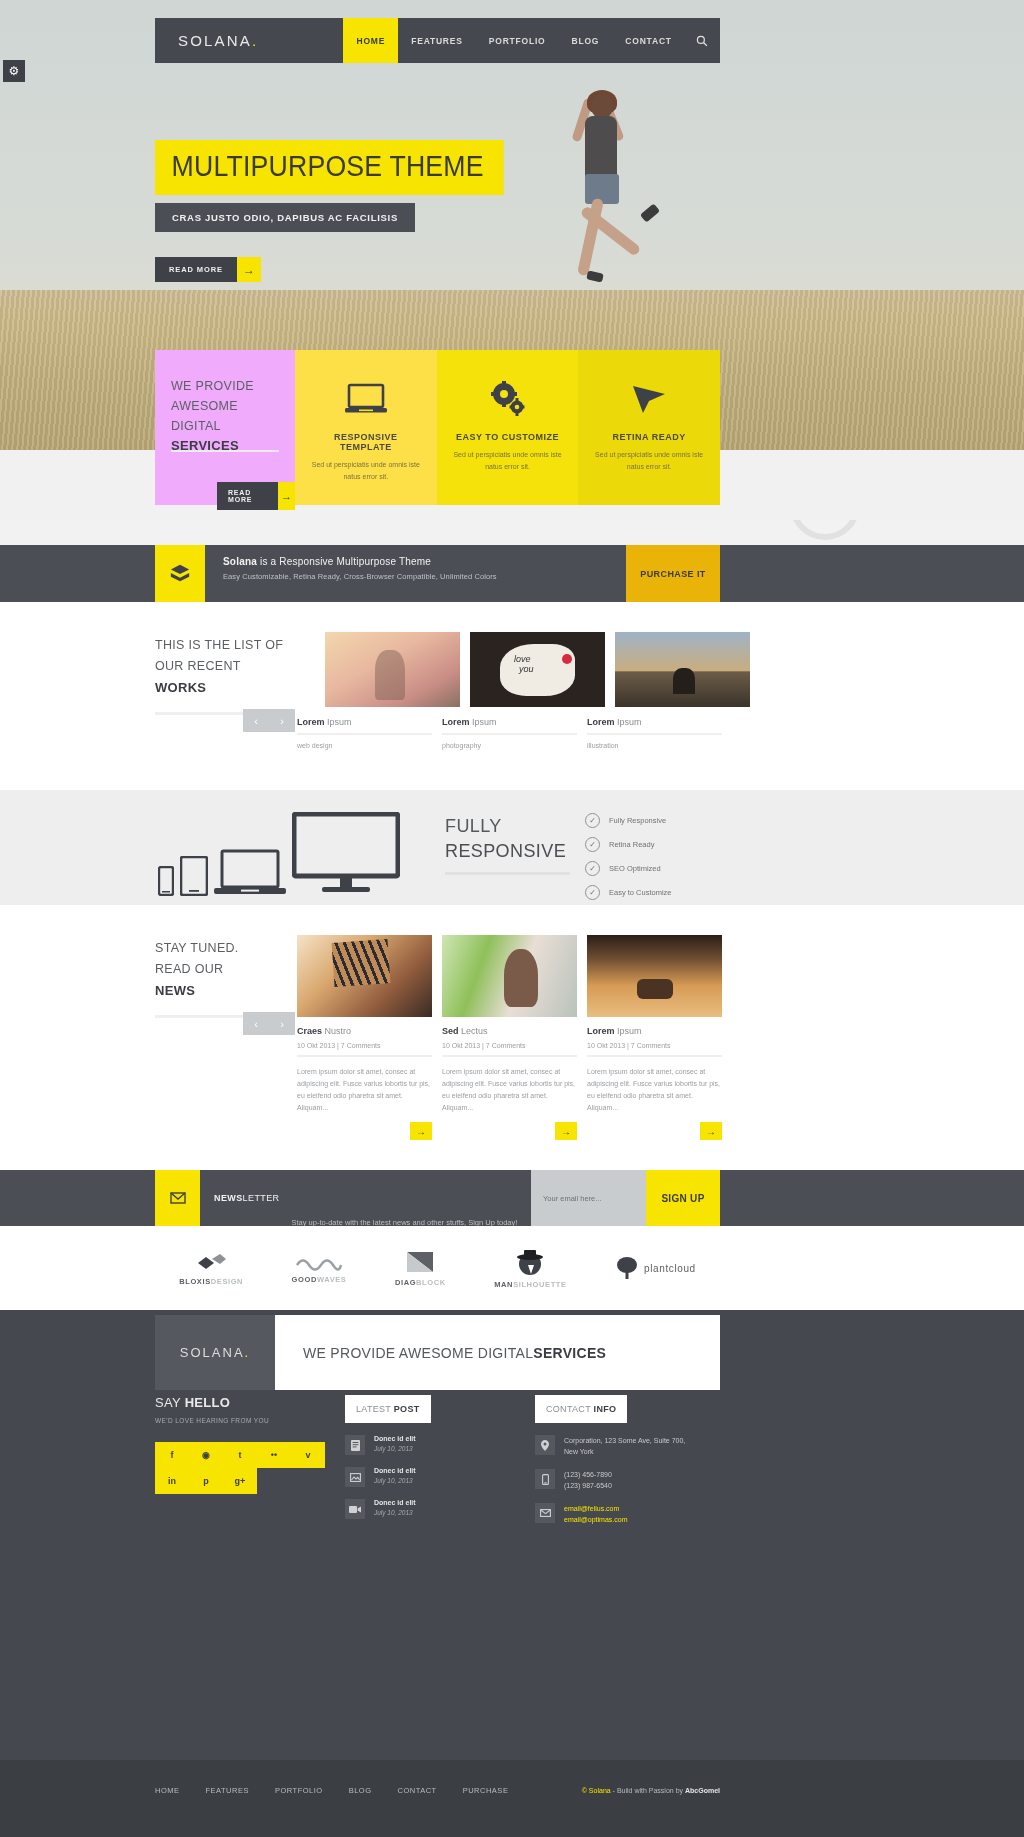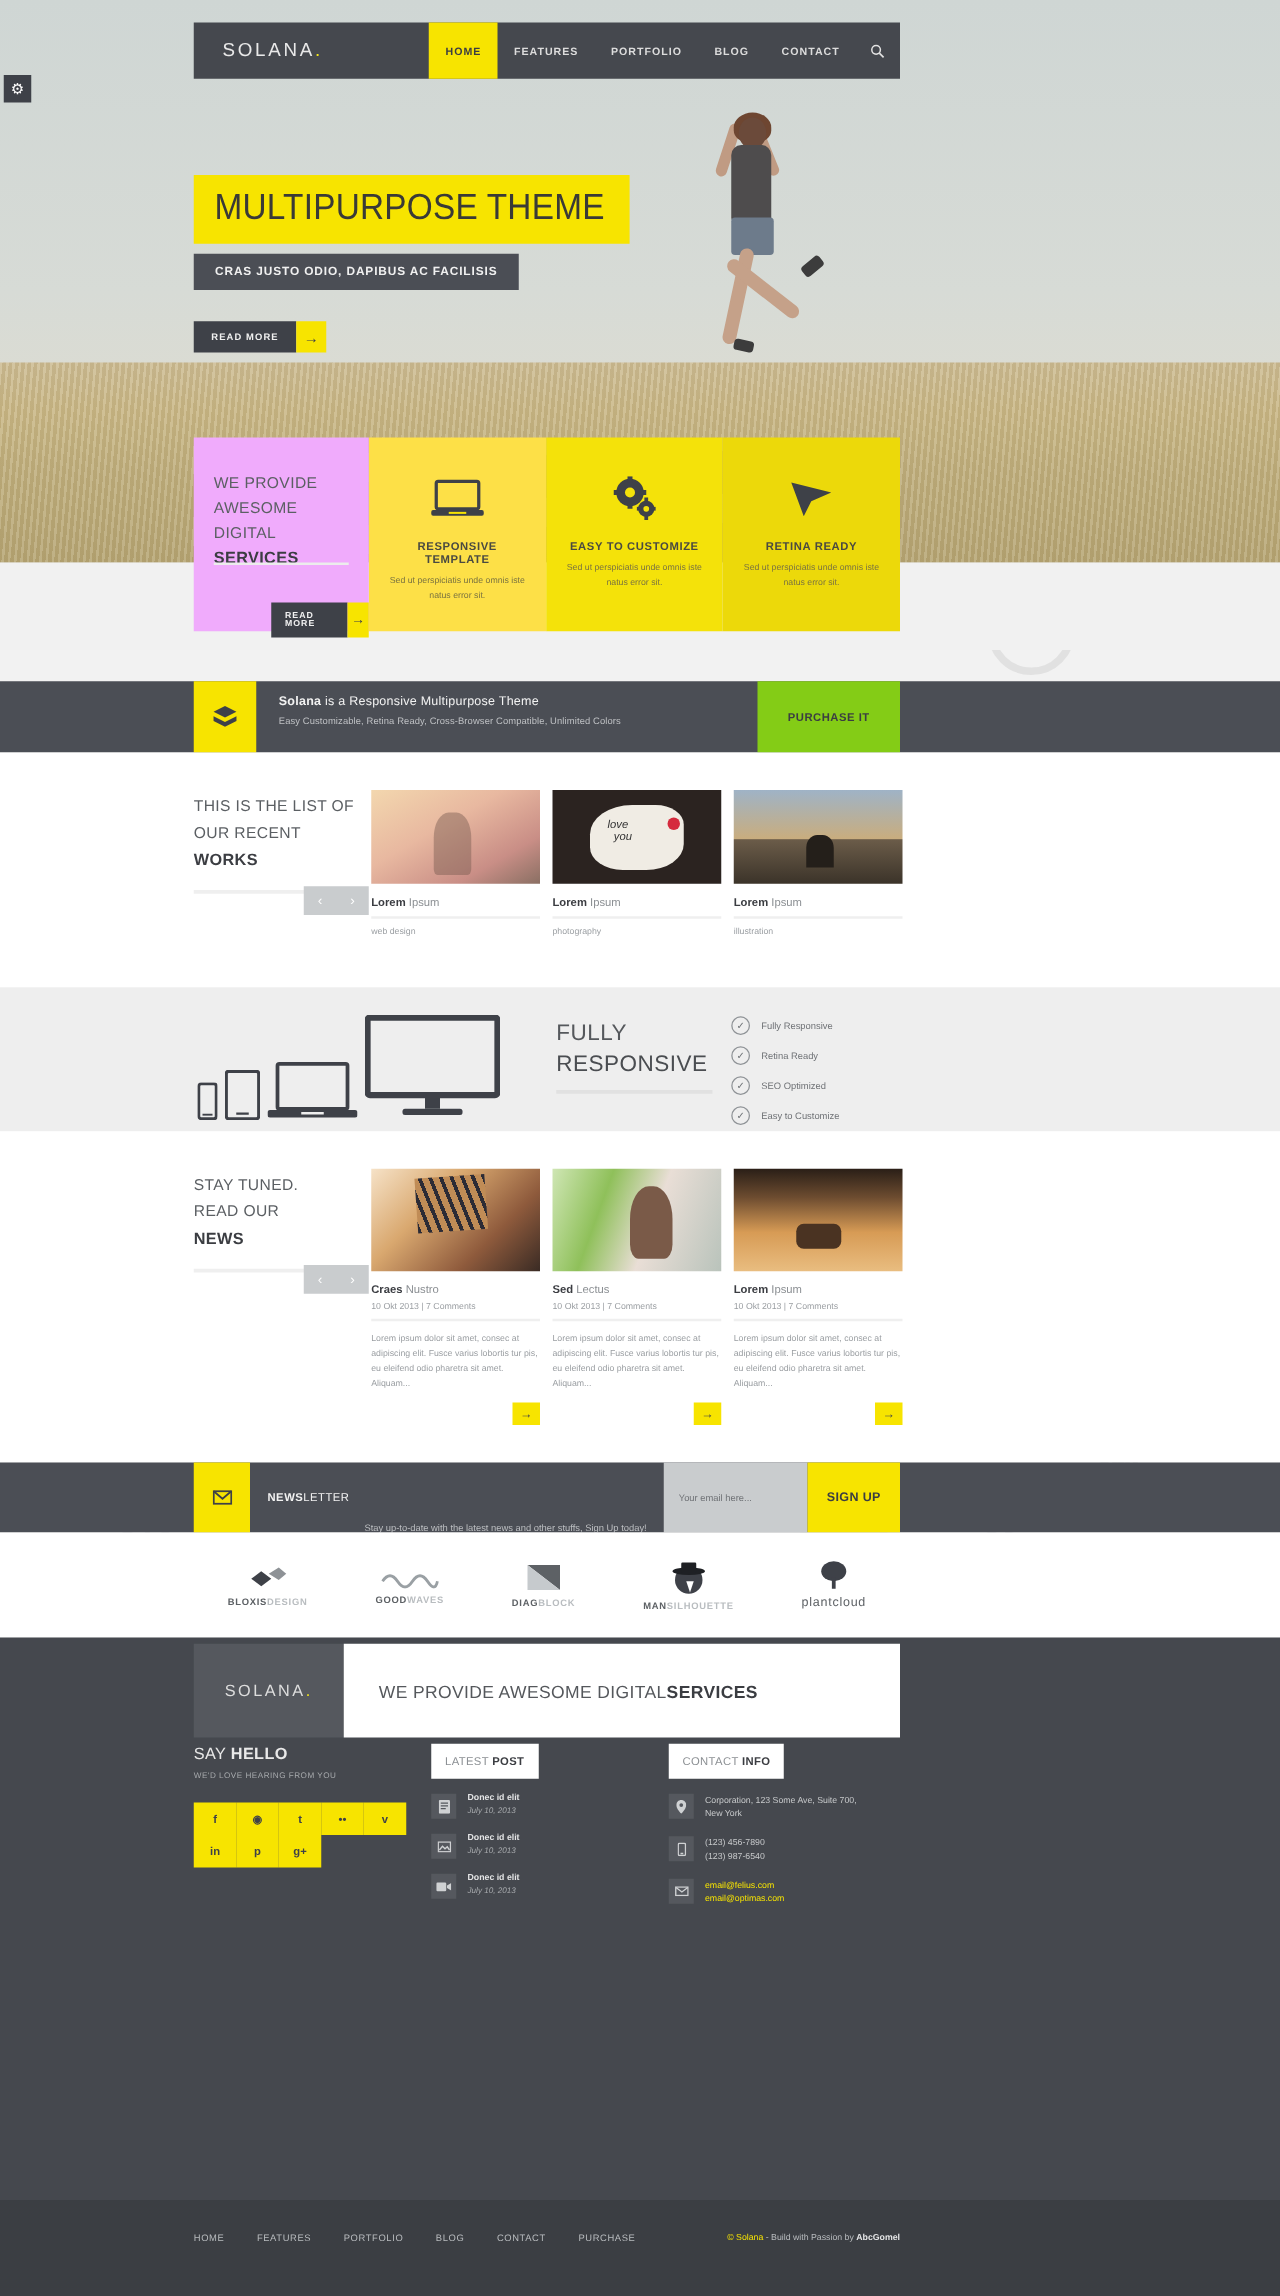"PURCHASE IT" .pur-btn { background: #84cc16 -> #eab308; width: 114px -> 94px }
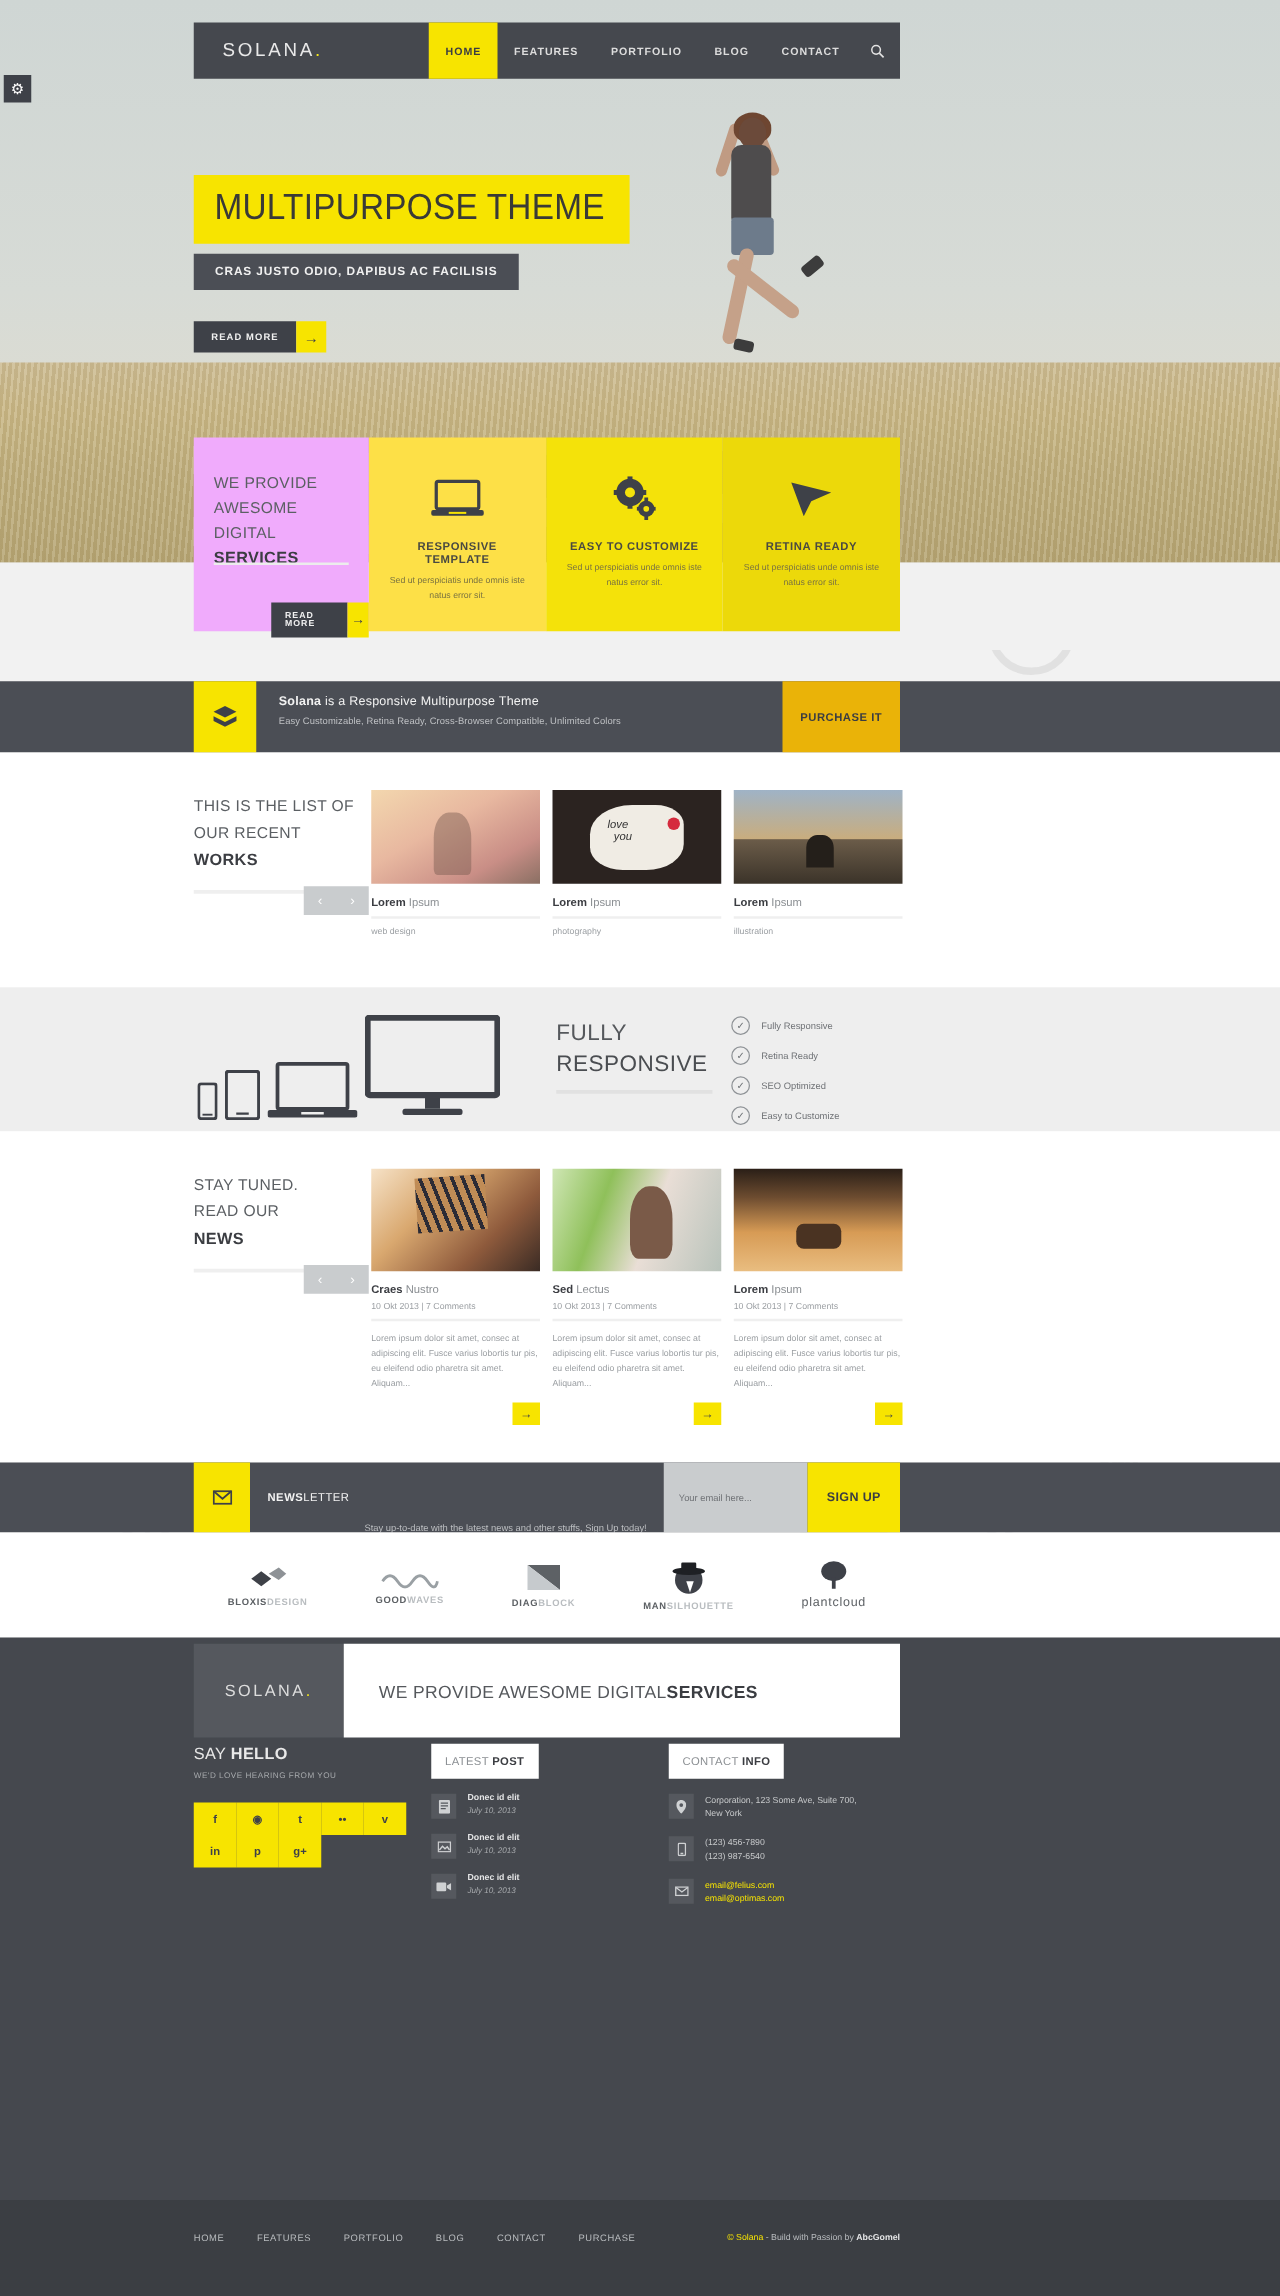"love" .thumb { margin-left: none -> 28px }
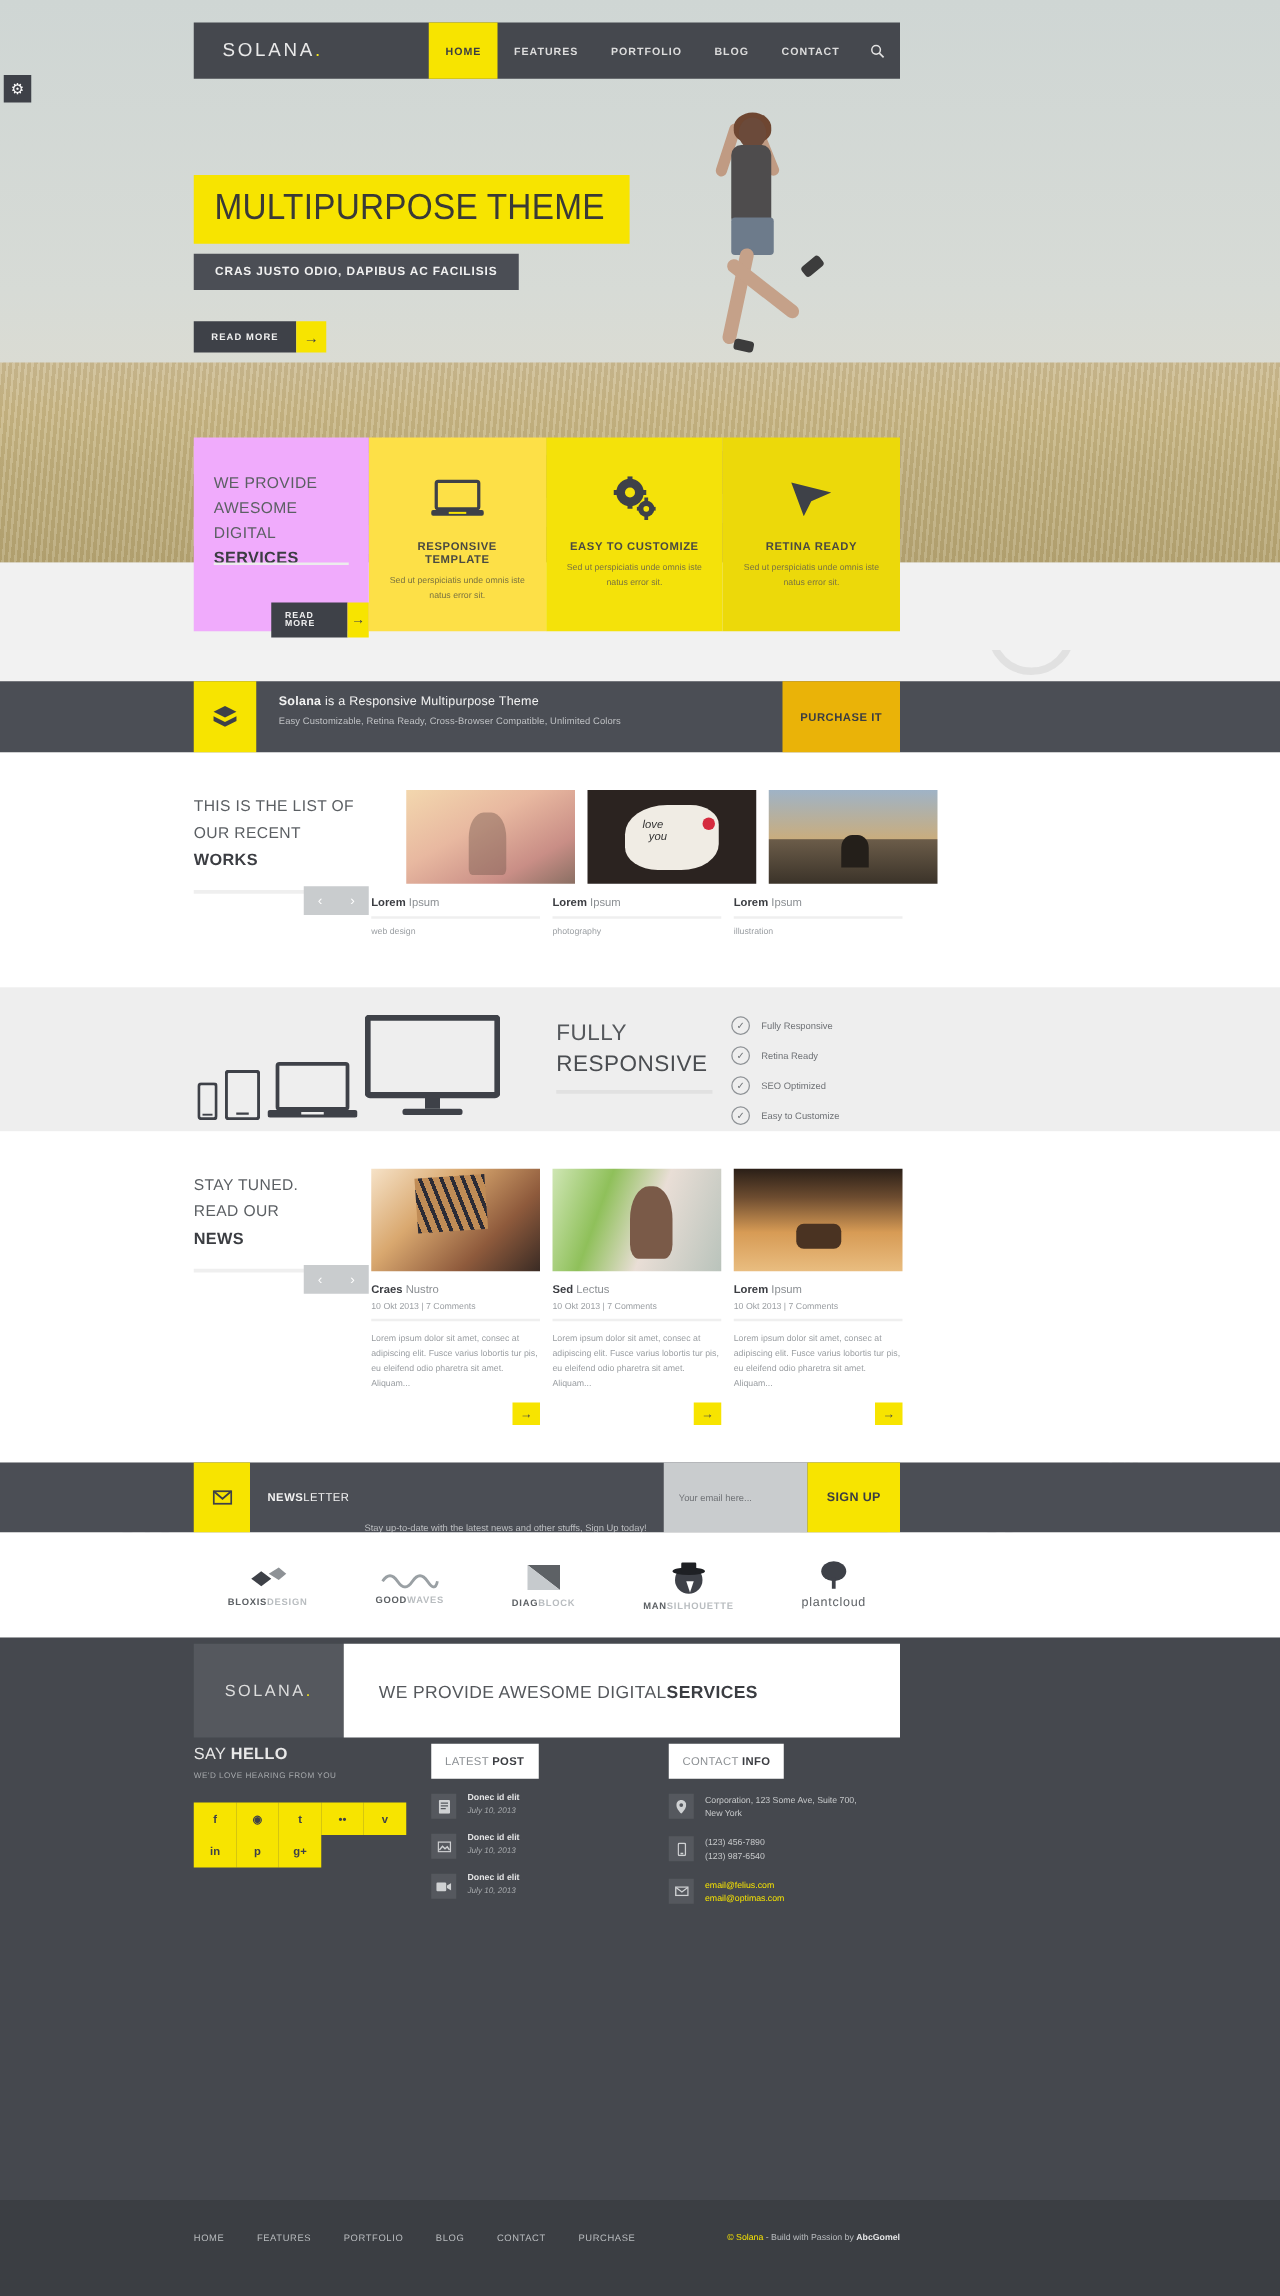"plantcloud" div.cl { flex-direction: column -> row }
